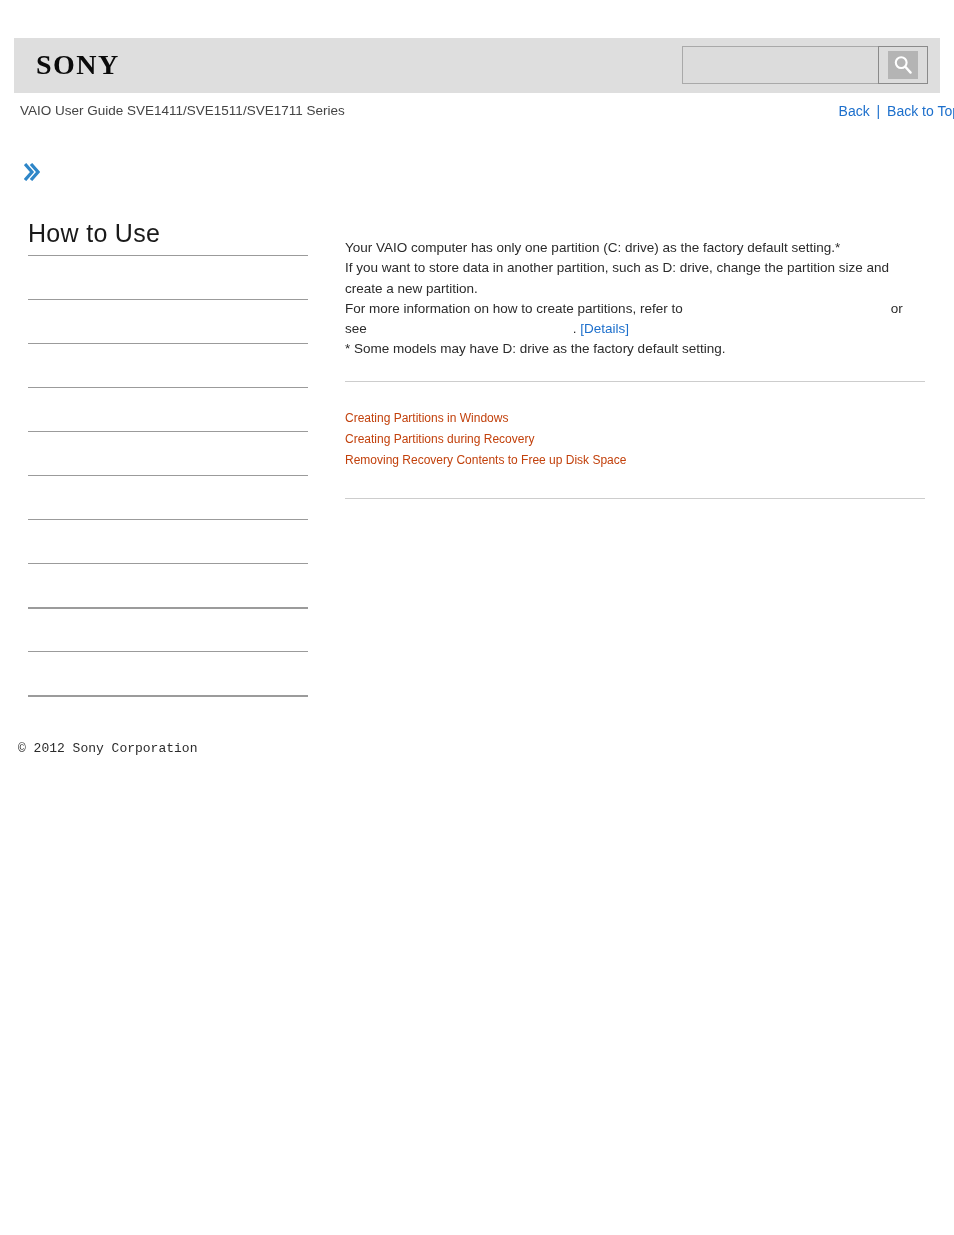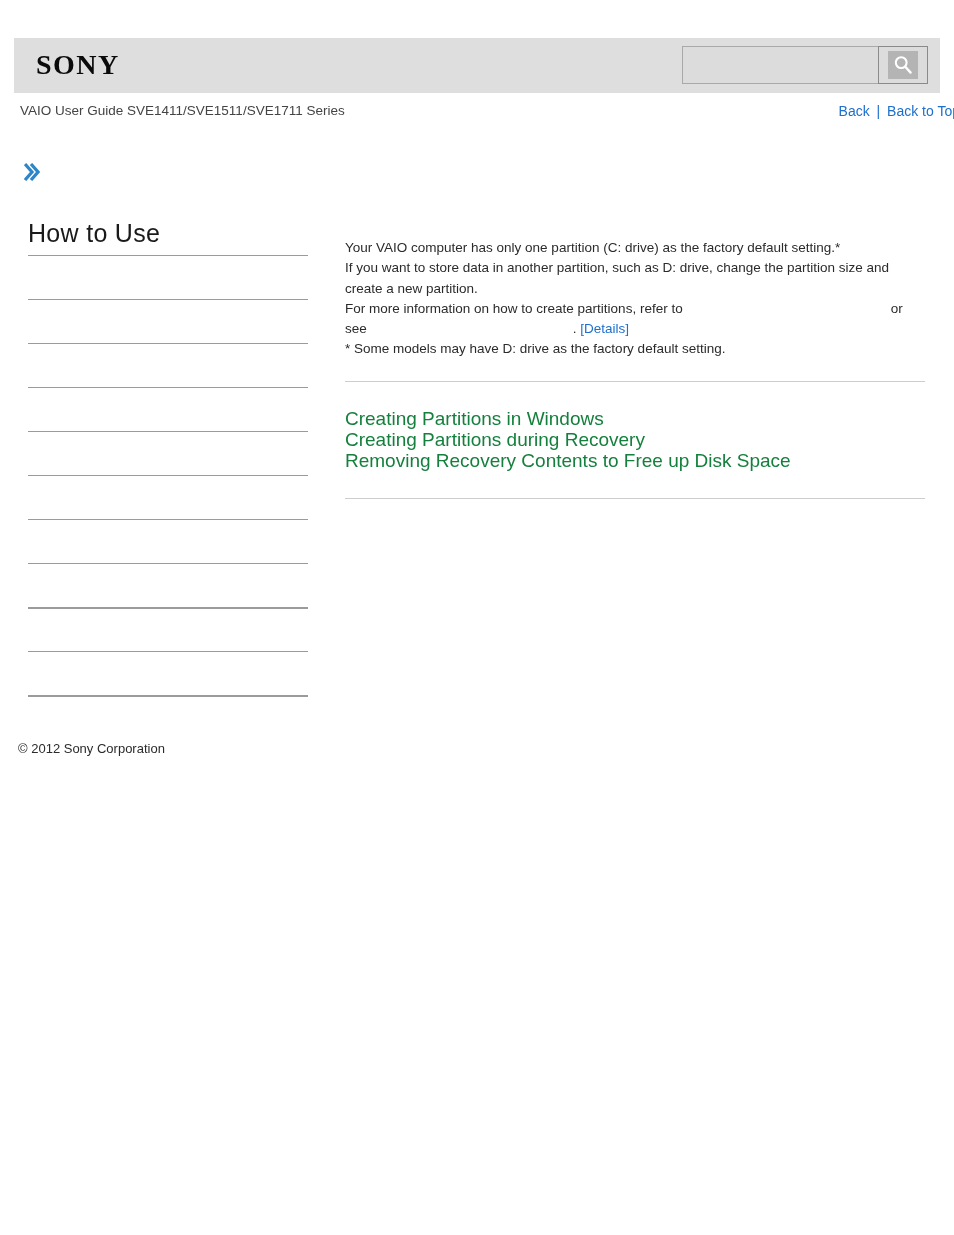"Creating Partitions in Windows" .related-links a { color: #15803d -> #c2410c; font-size: 19px -> 12px }
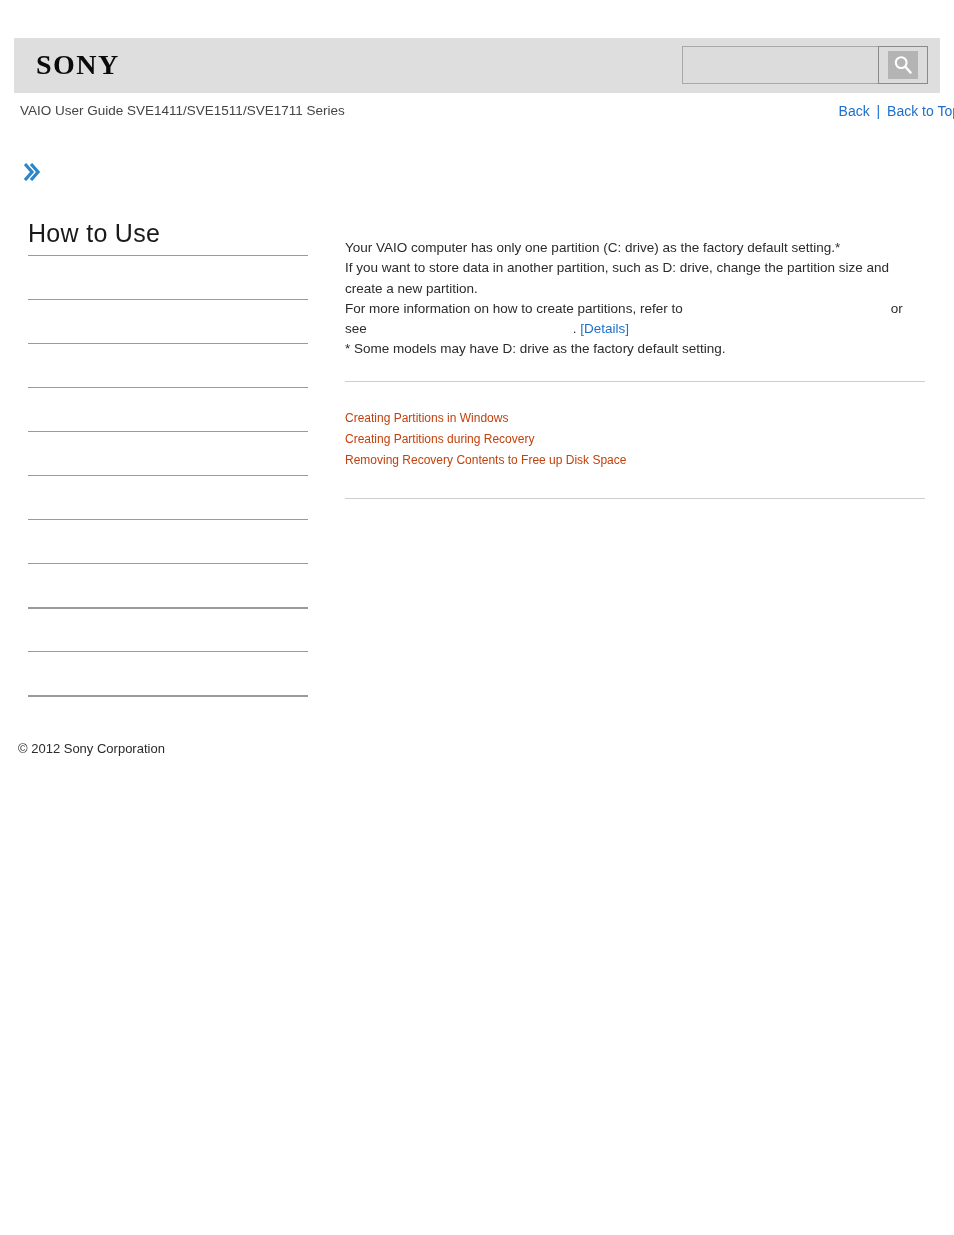"© 2012 Sony Corporation" .copyright { font-family: none -> Liberation Mono, monospace }
